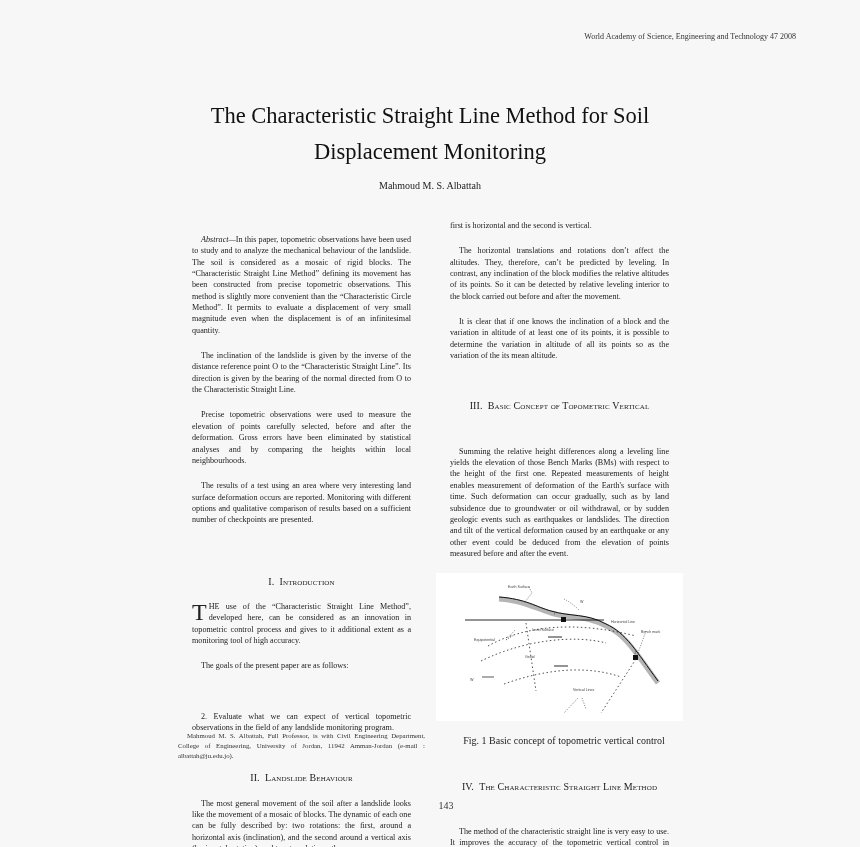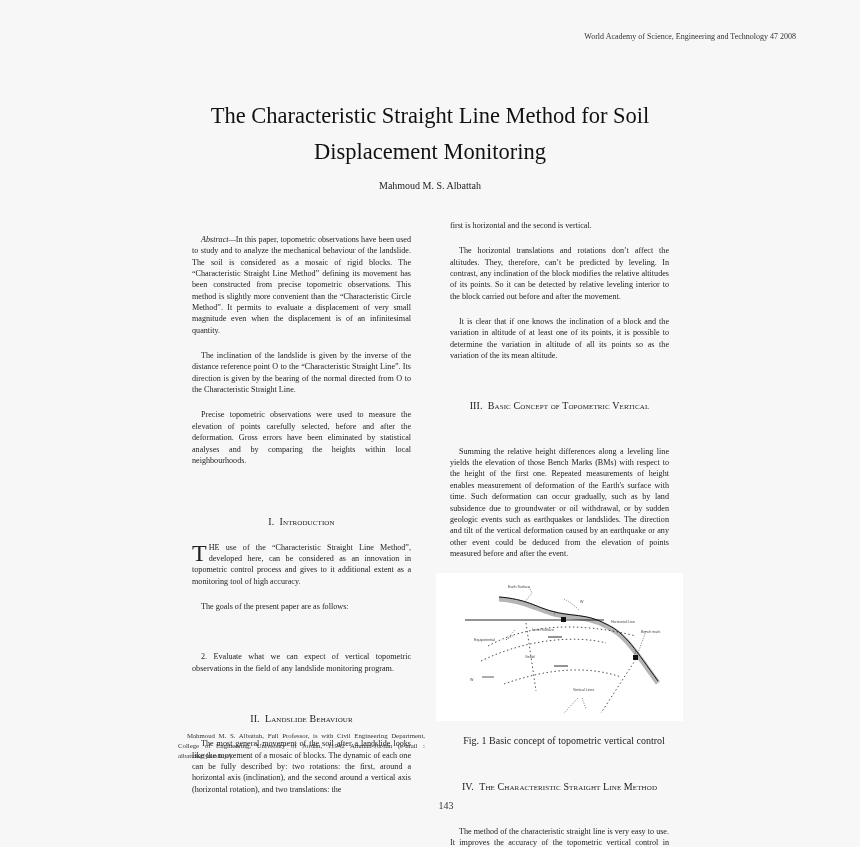"The results of a test" p { html: none -> <p>The results of a test using an area where very interesting land surface deformation occurs are reported. Monitoring with different options and qualitative comparison of results based on a sufficient number of checkpoints are presented.</p> }
